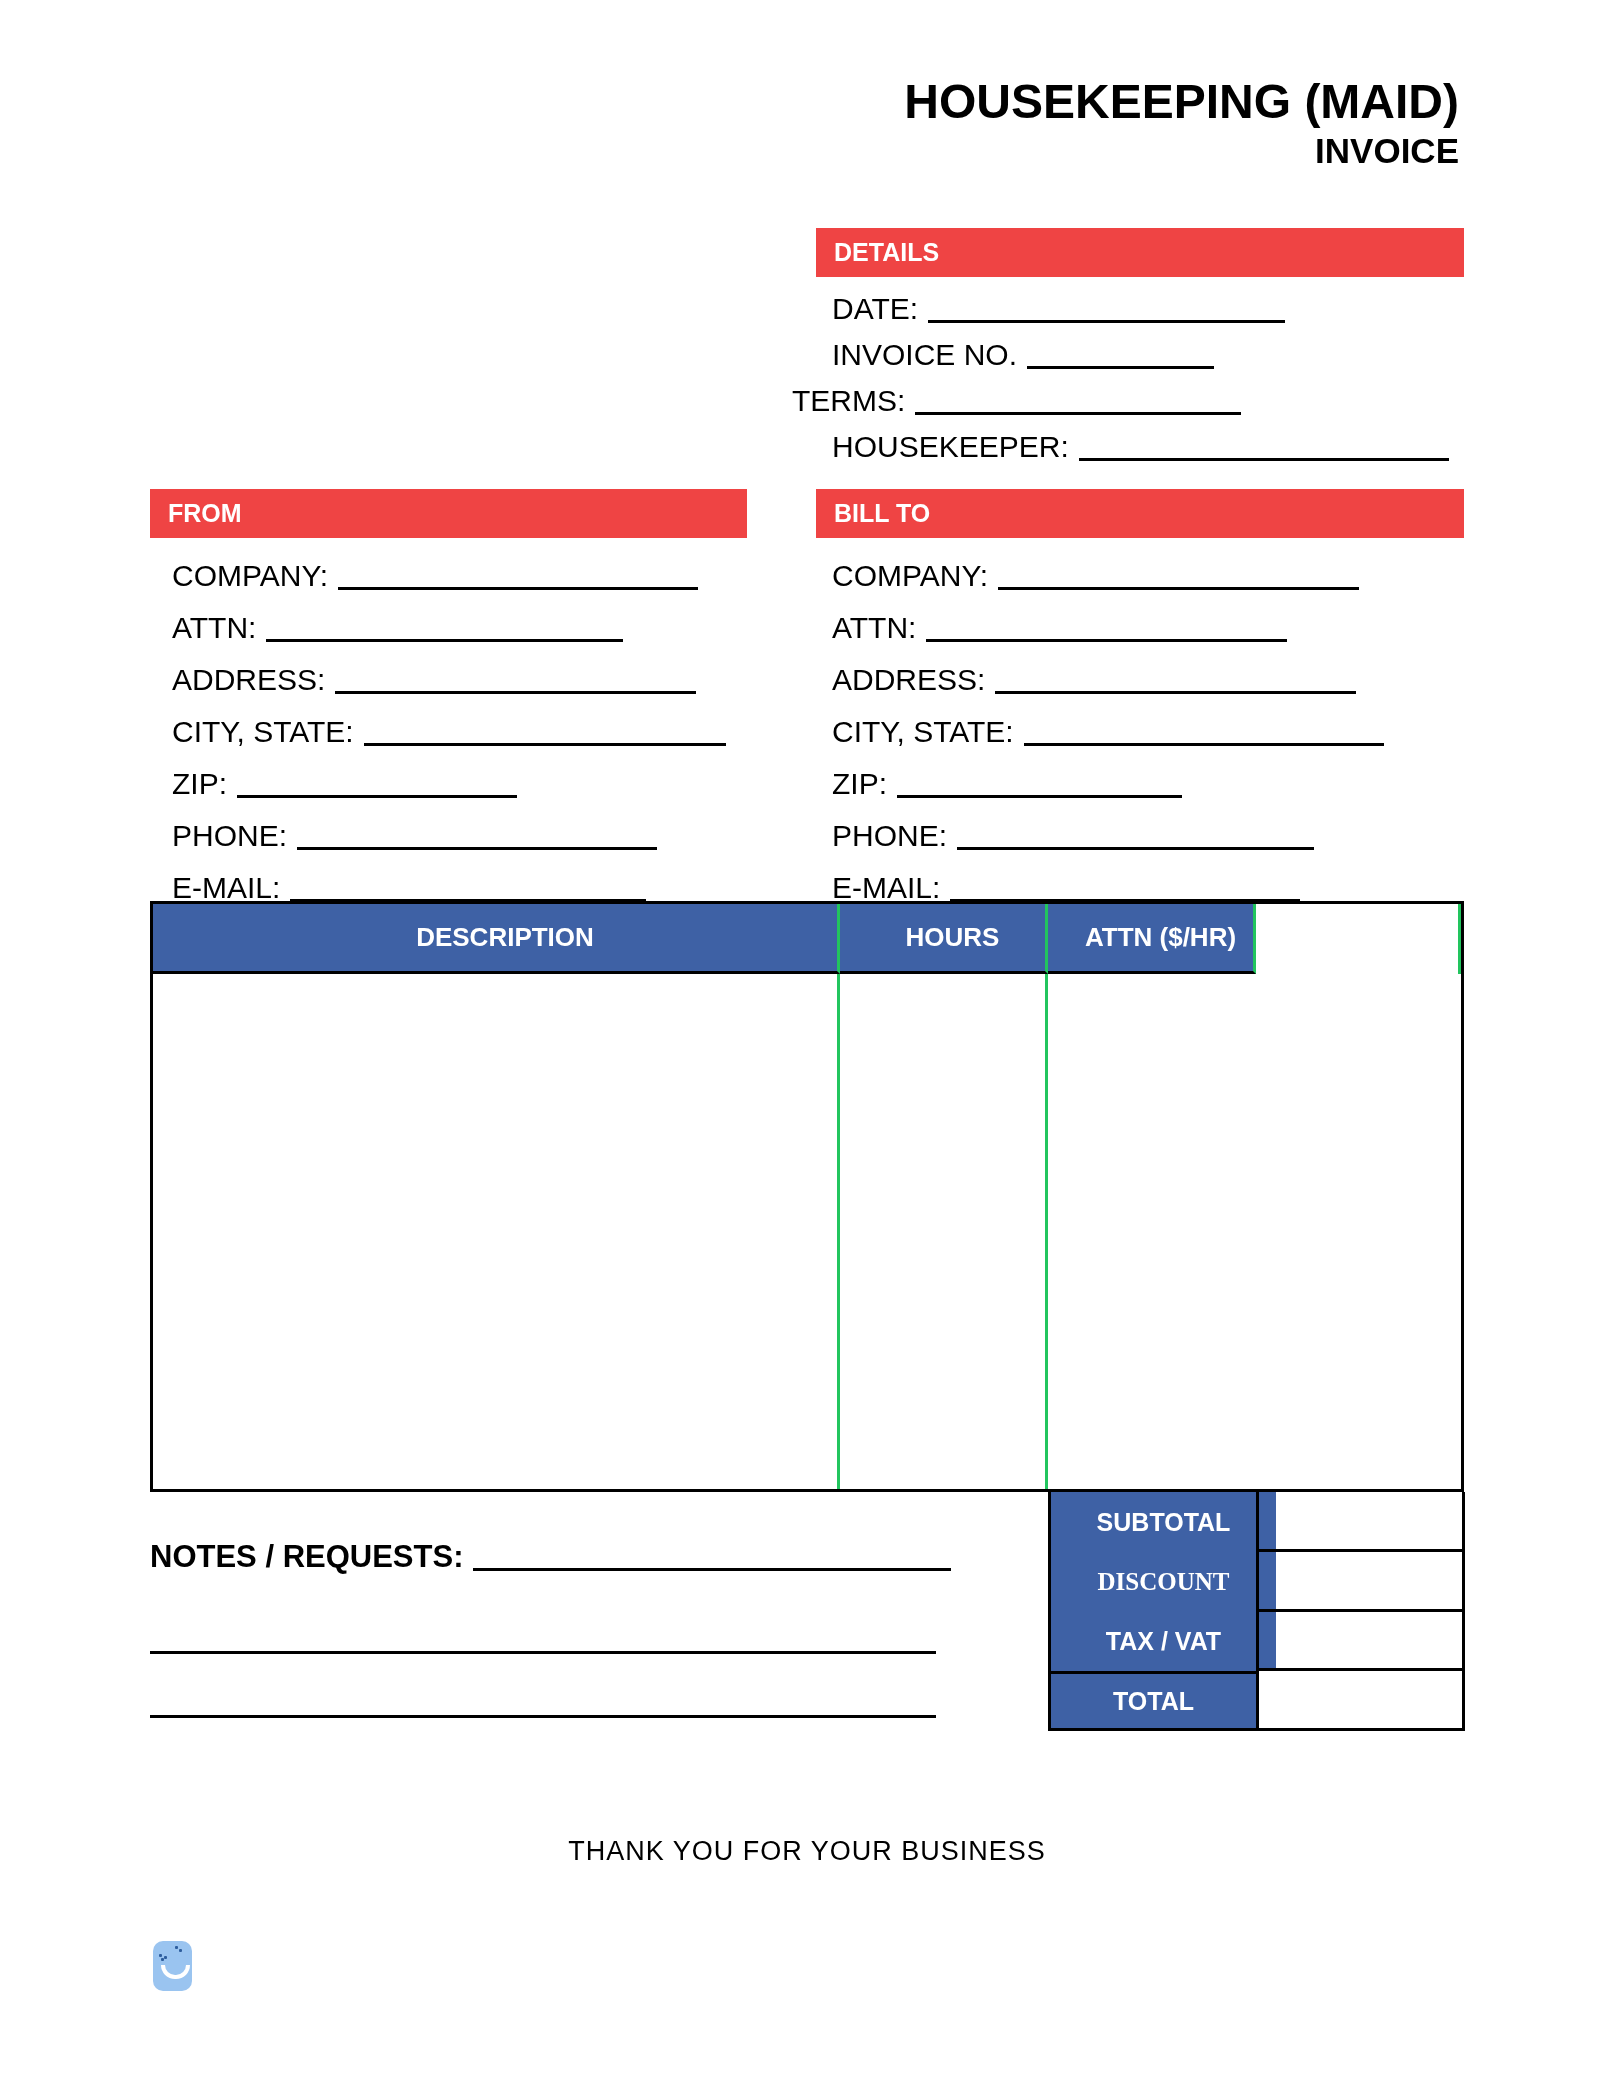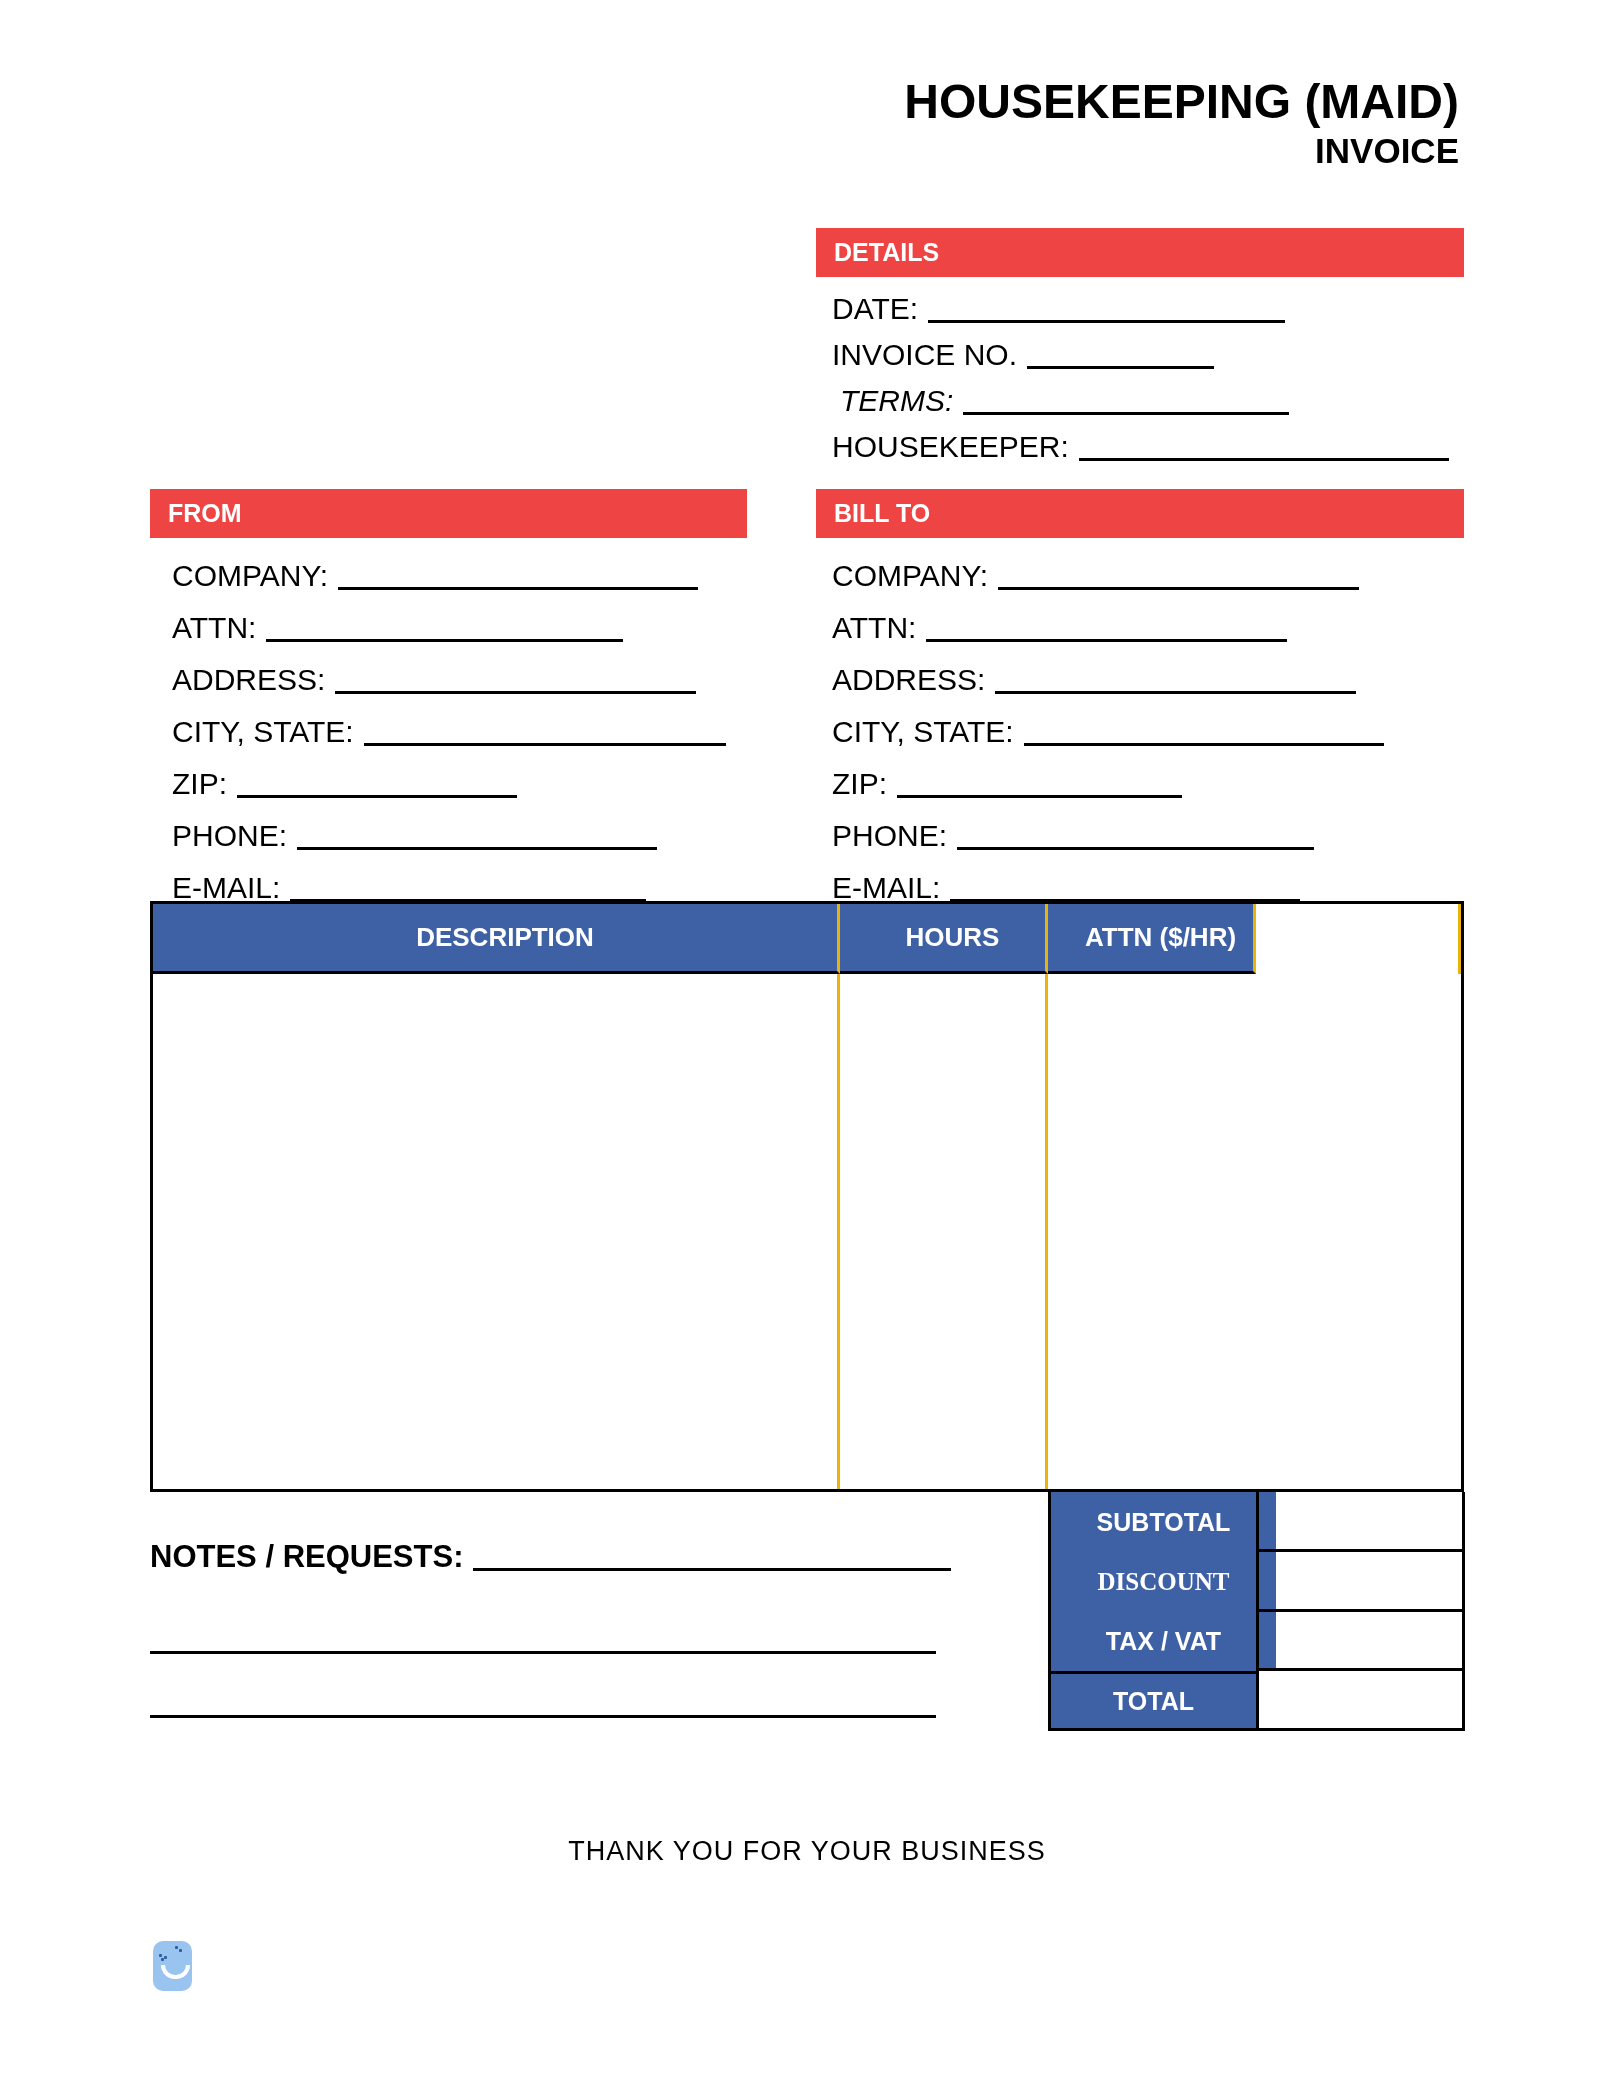"TERMS:" div.frow { font-style: italic -> none; left: 840px -> 792px }
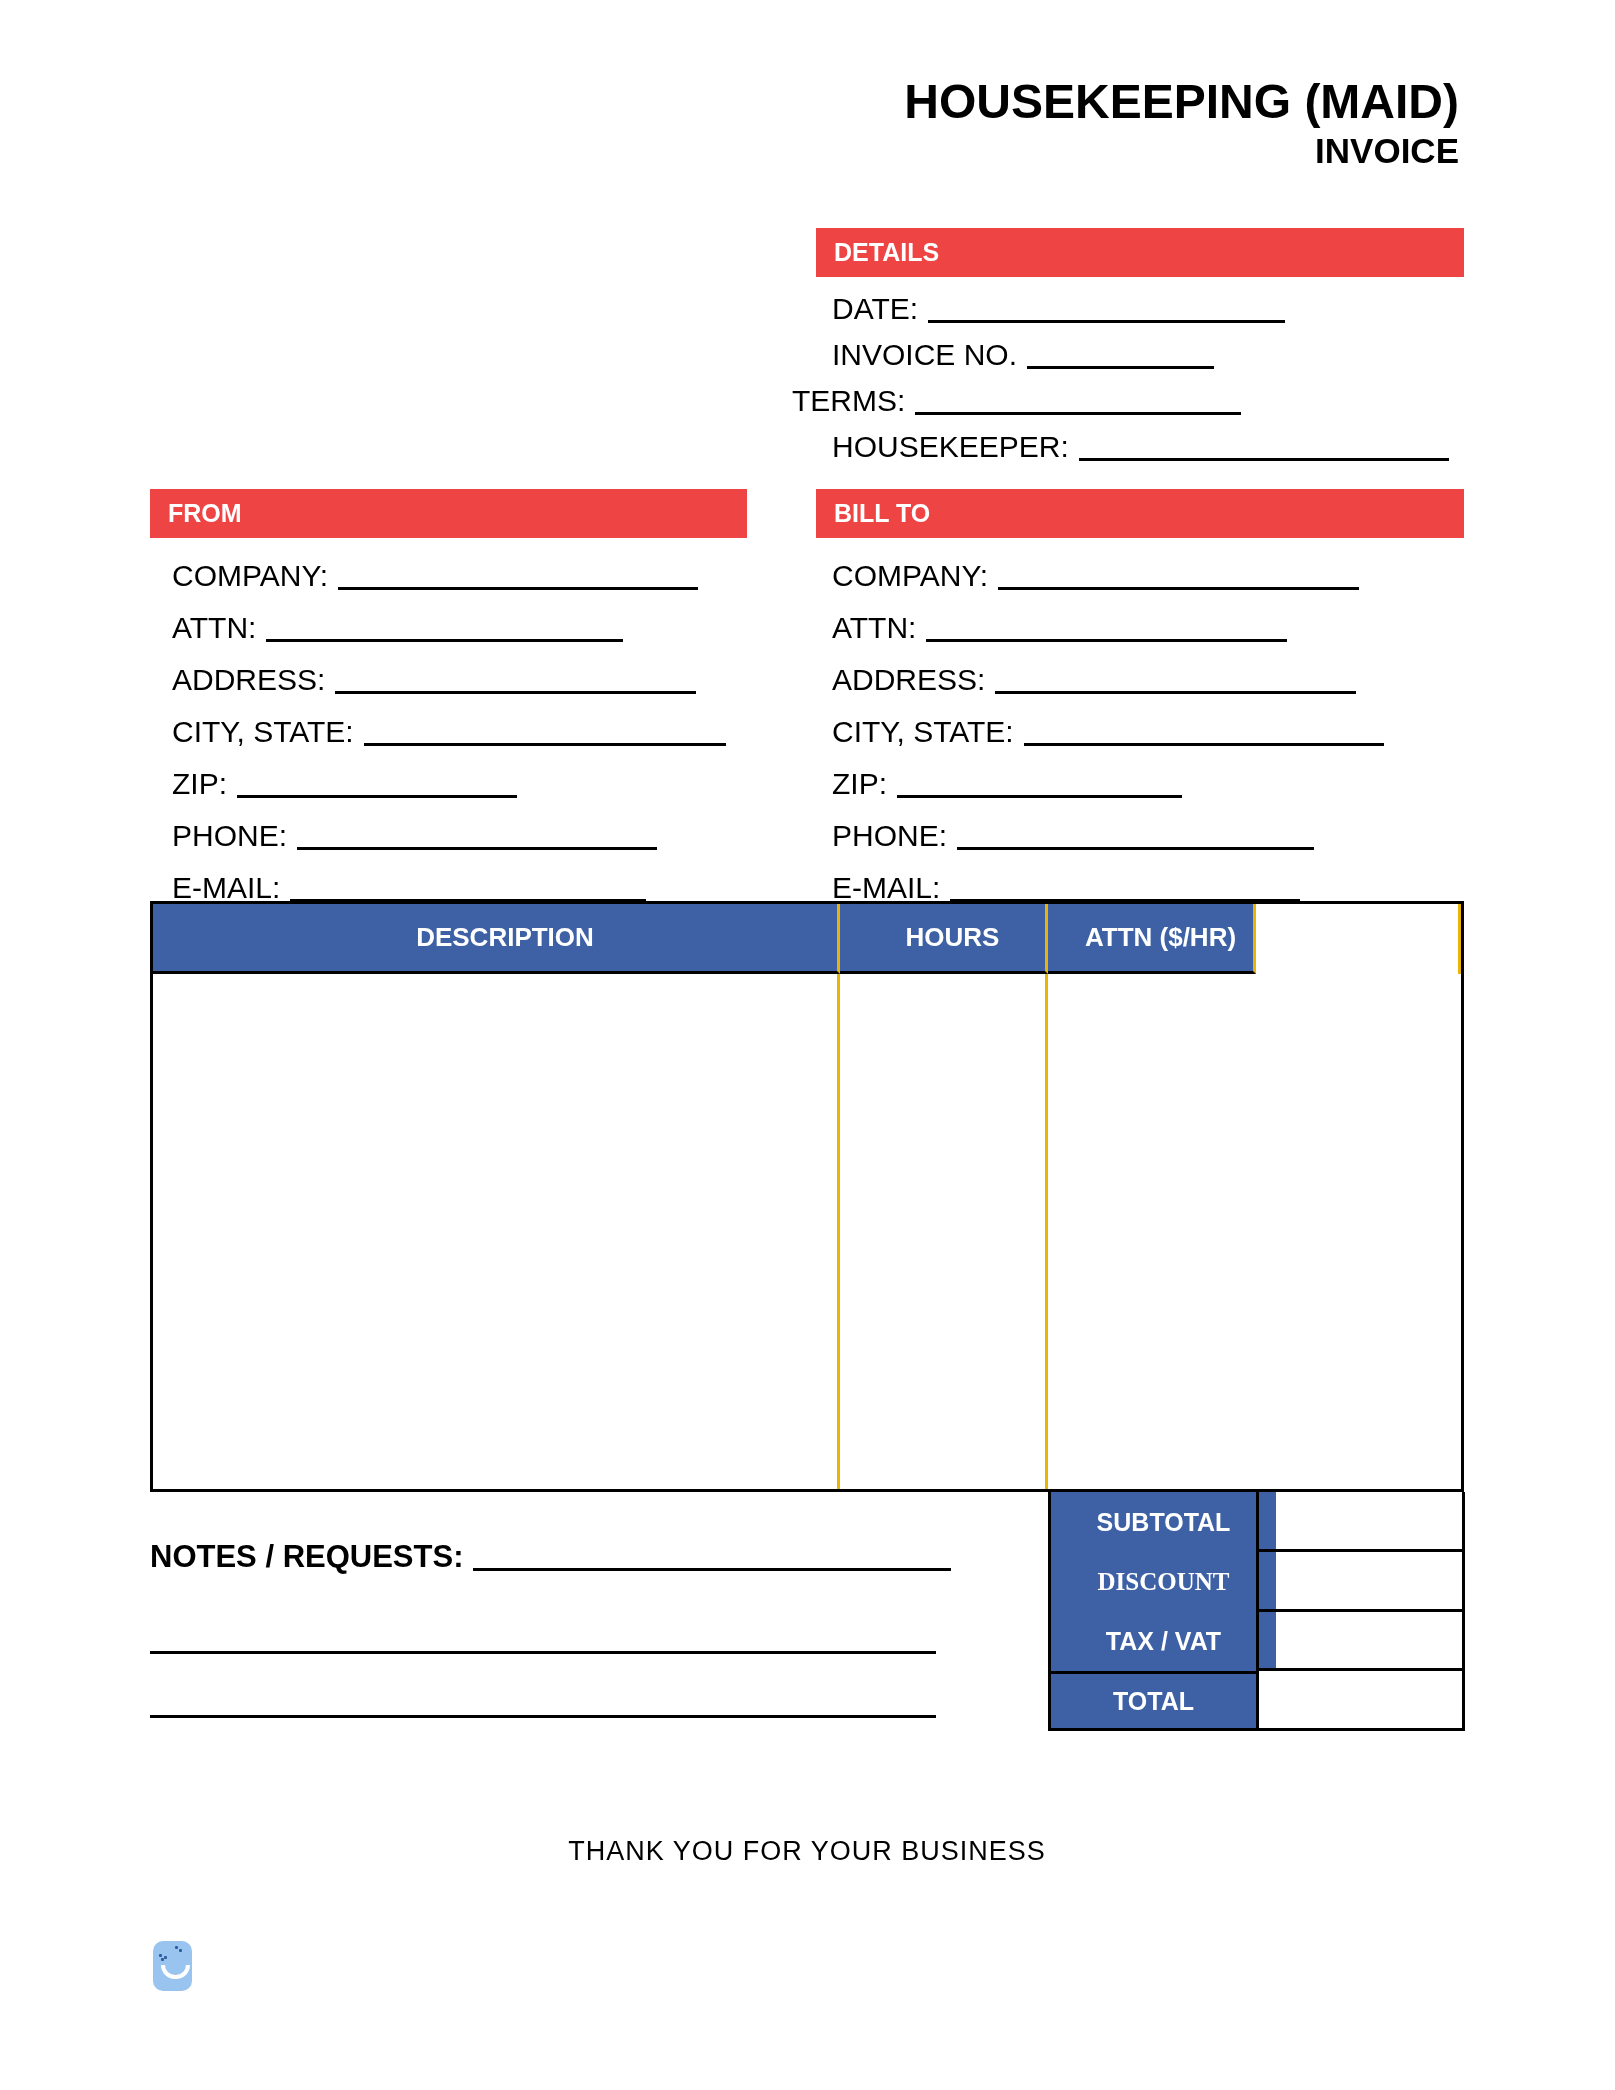"DESCRIPTION" .th.bdr,.td.bdr { border-right: 3px solid #eab308 -> 3px solid #22c55e }
